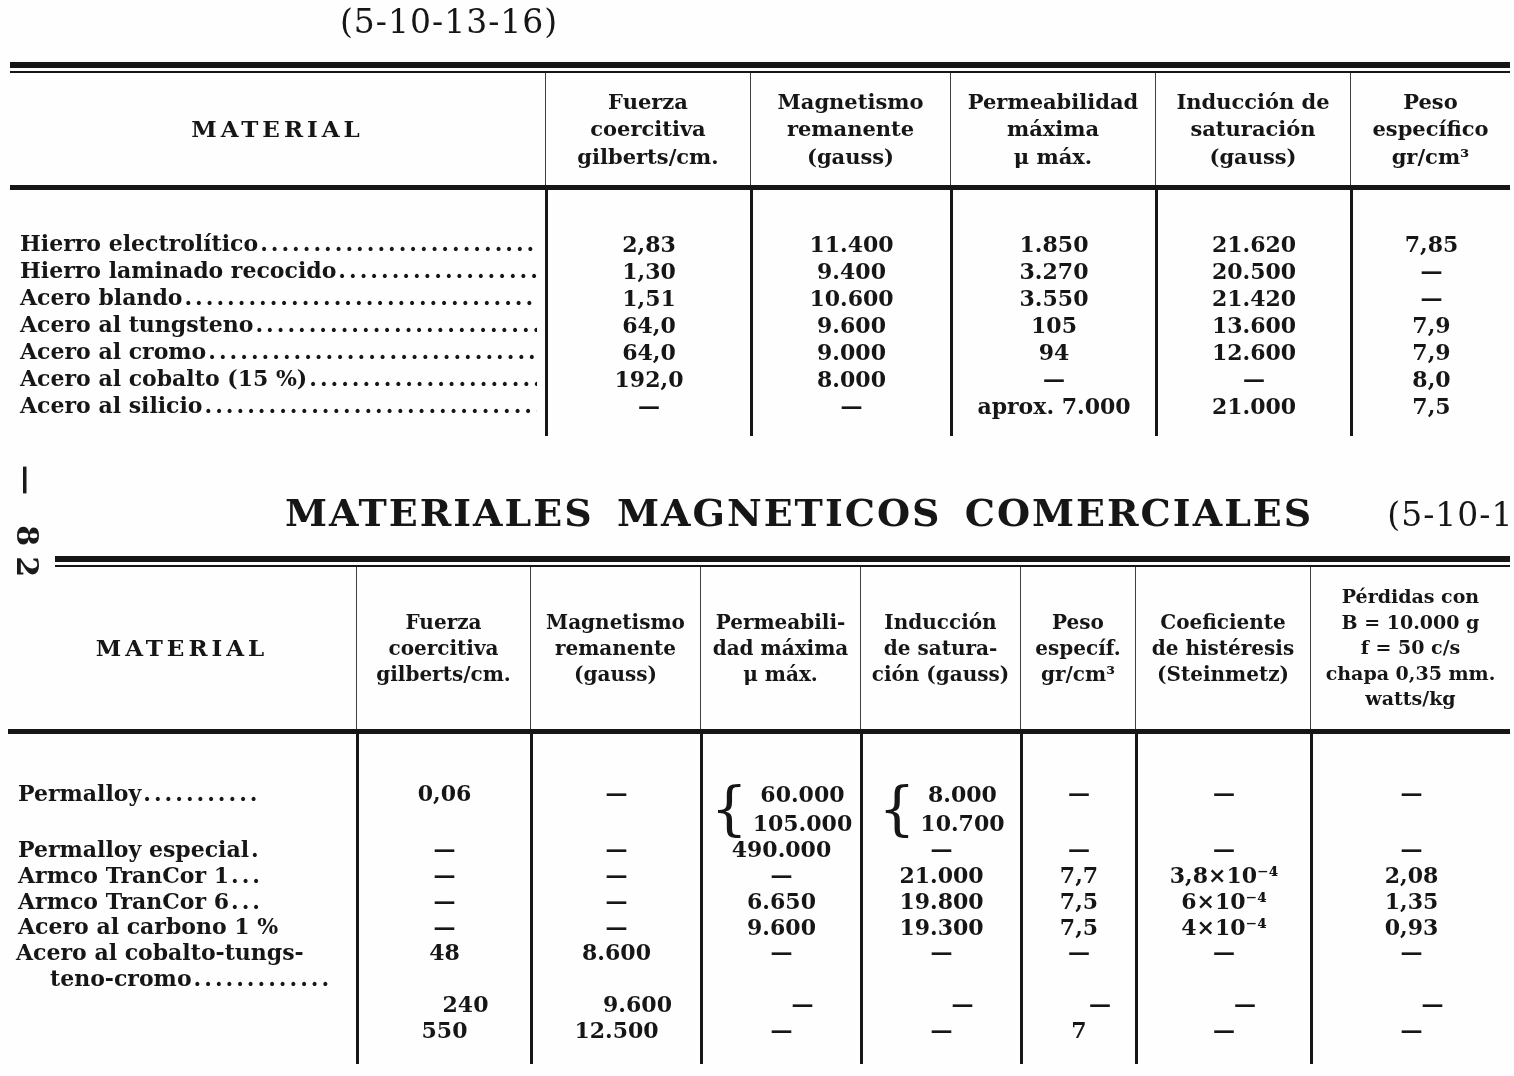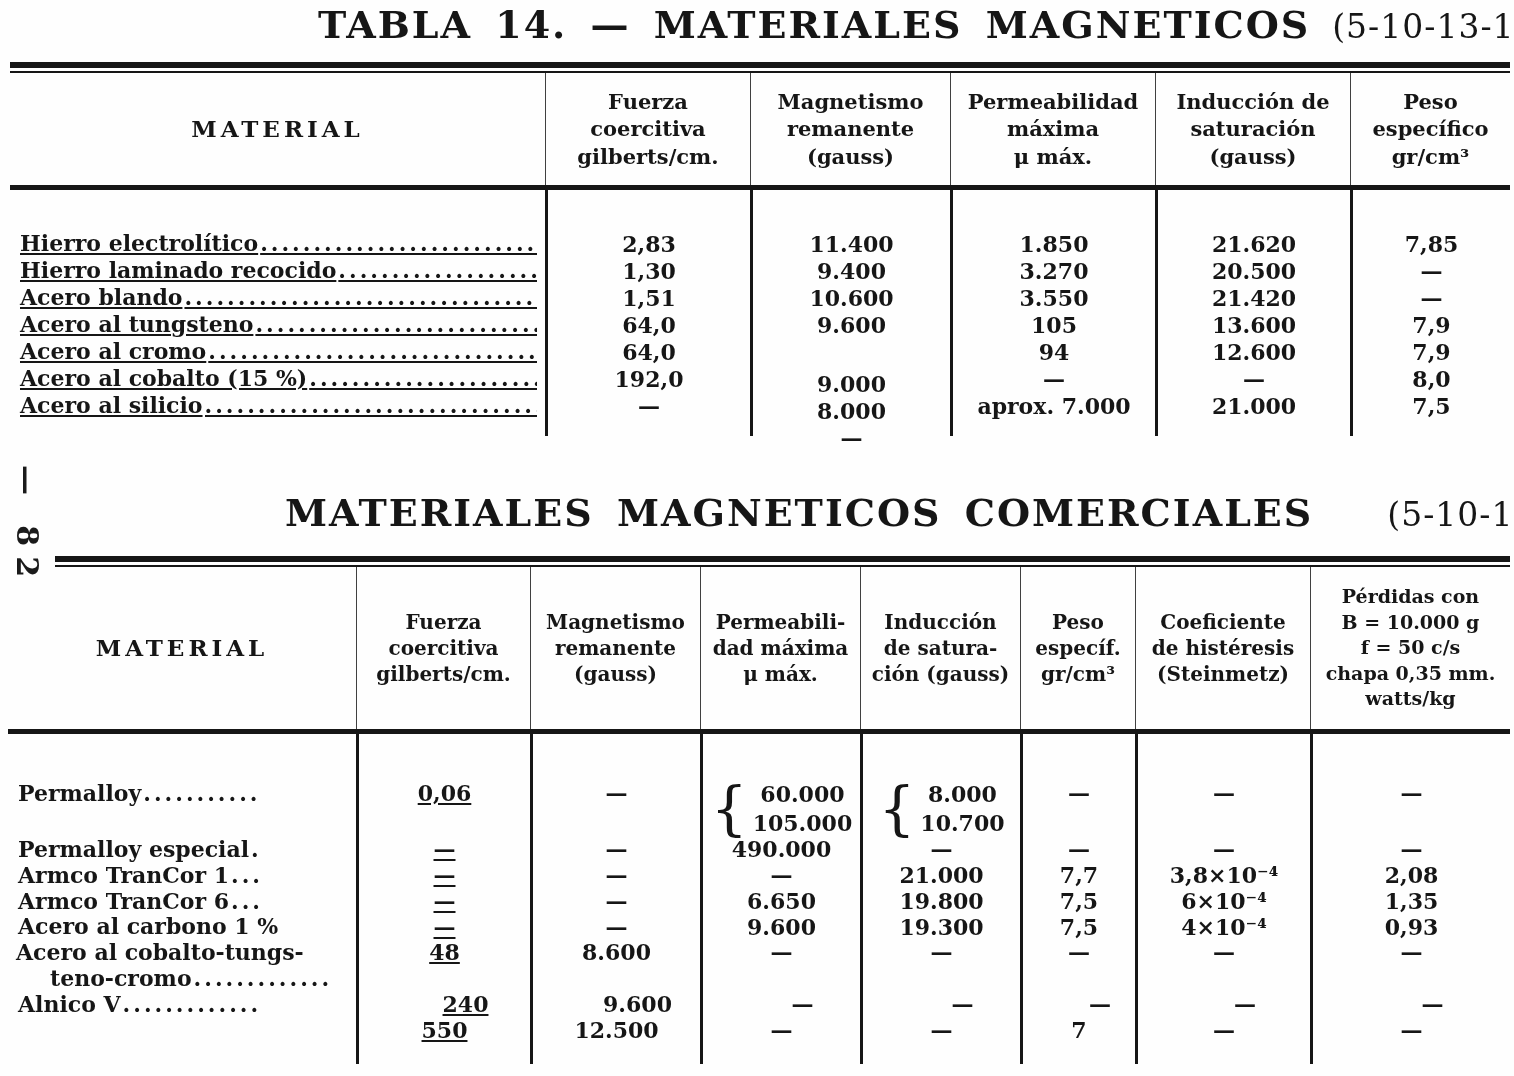"TABLA 14. — MATERIALES MAGNETICOS" span.t-main { html: <span>TABLA 14. — MATERIALES MAGNETICOS</span> -> none }
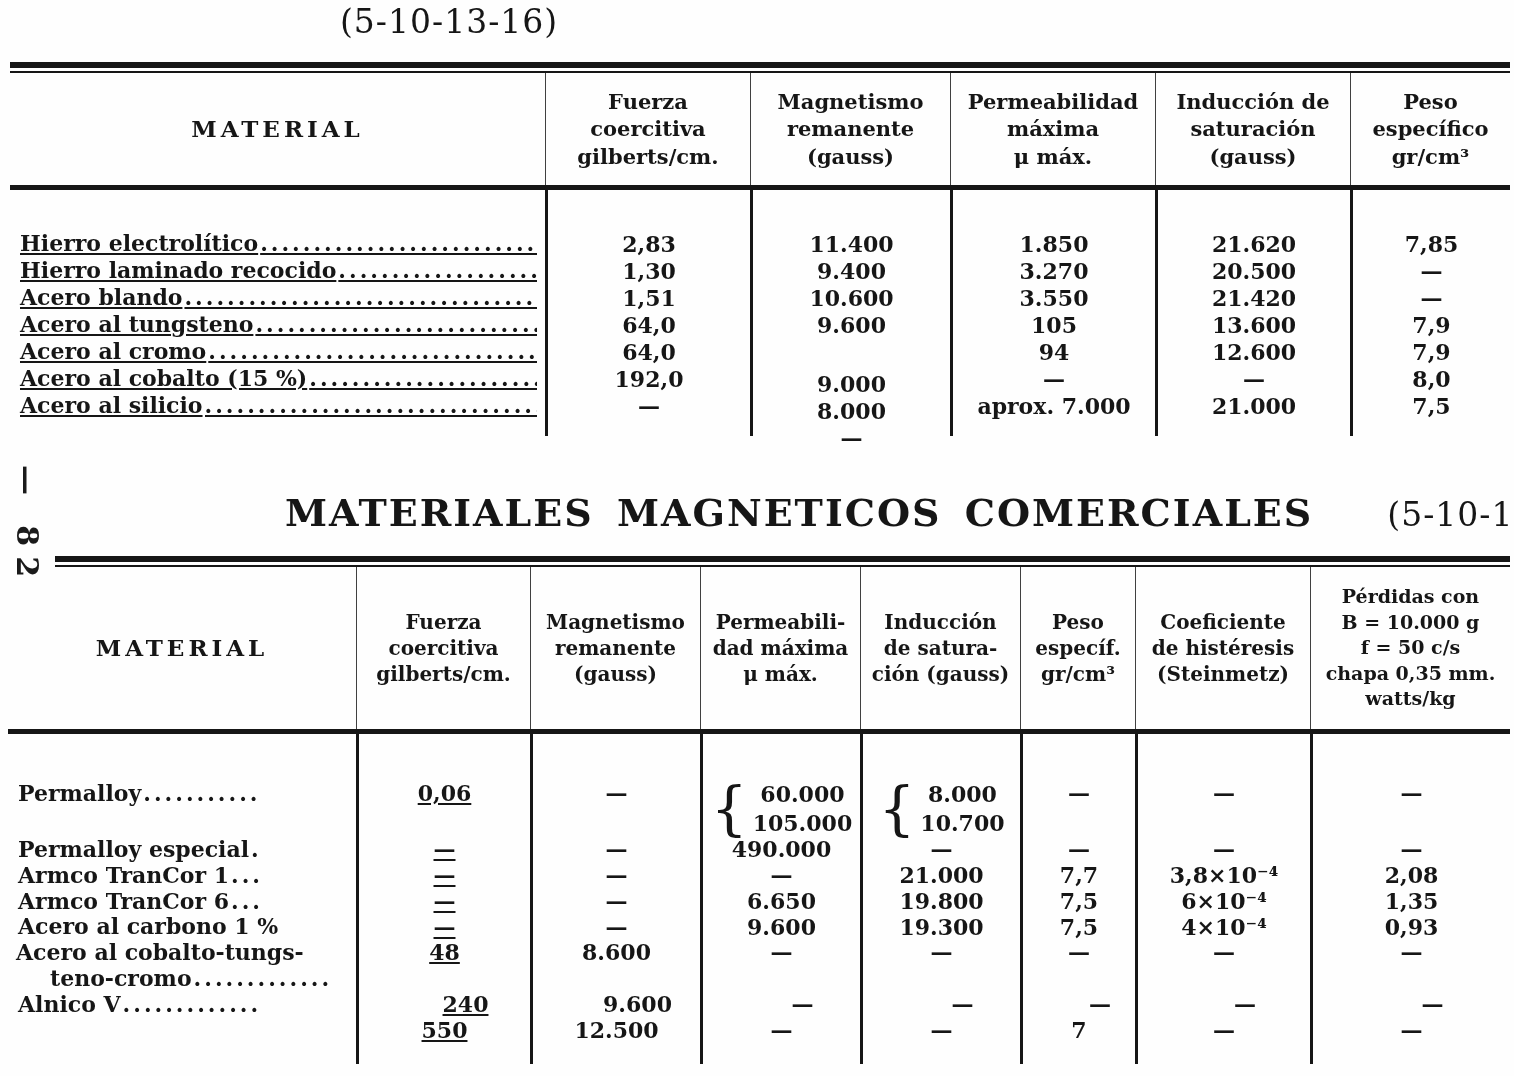"Hierro electrolítico" div.col { text-decoration: underline -> none }
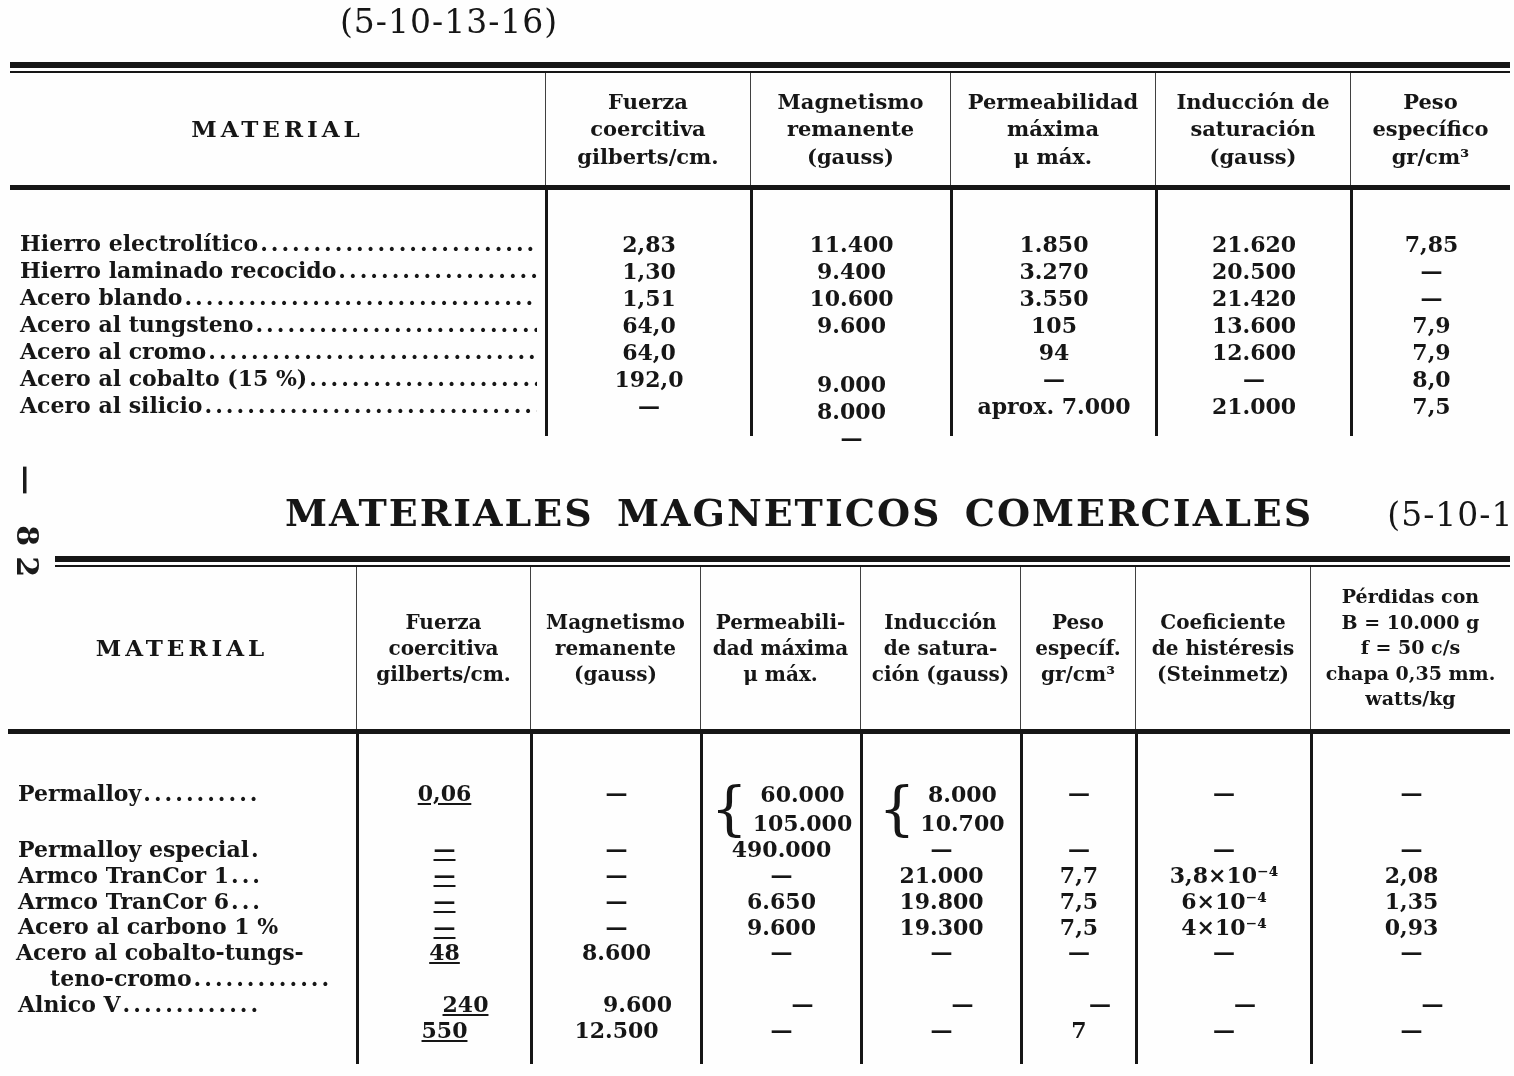"9.000" div.vcell { margin-top: 32px -> none }
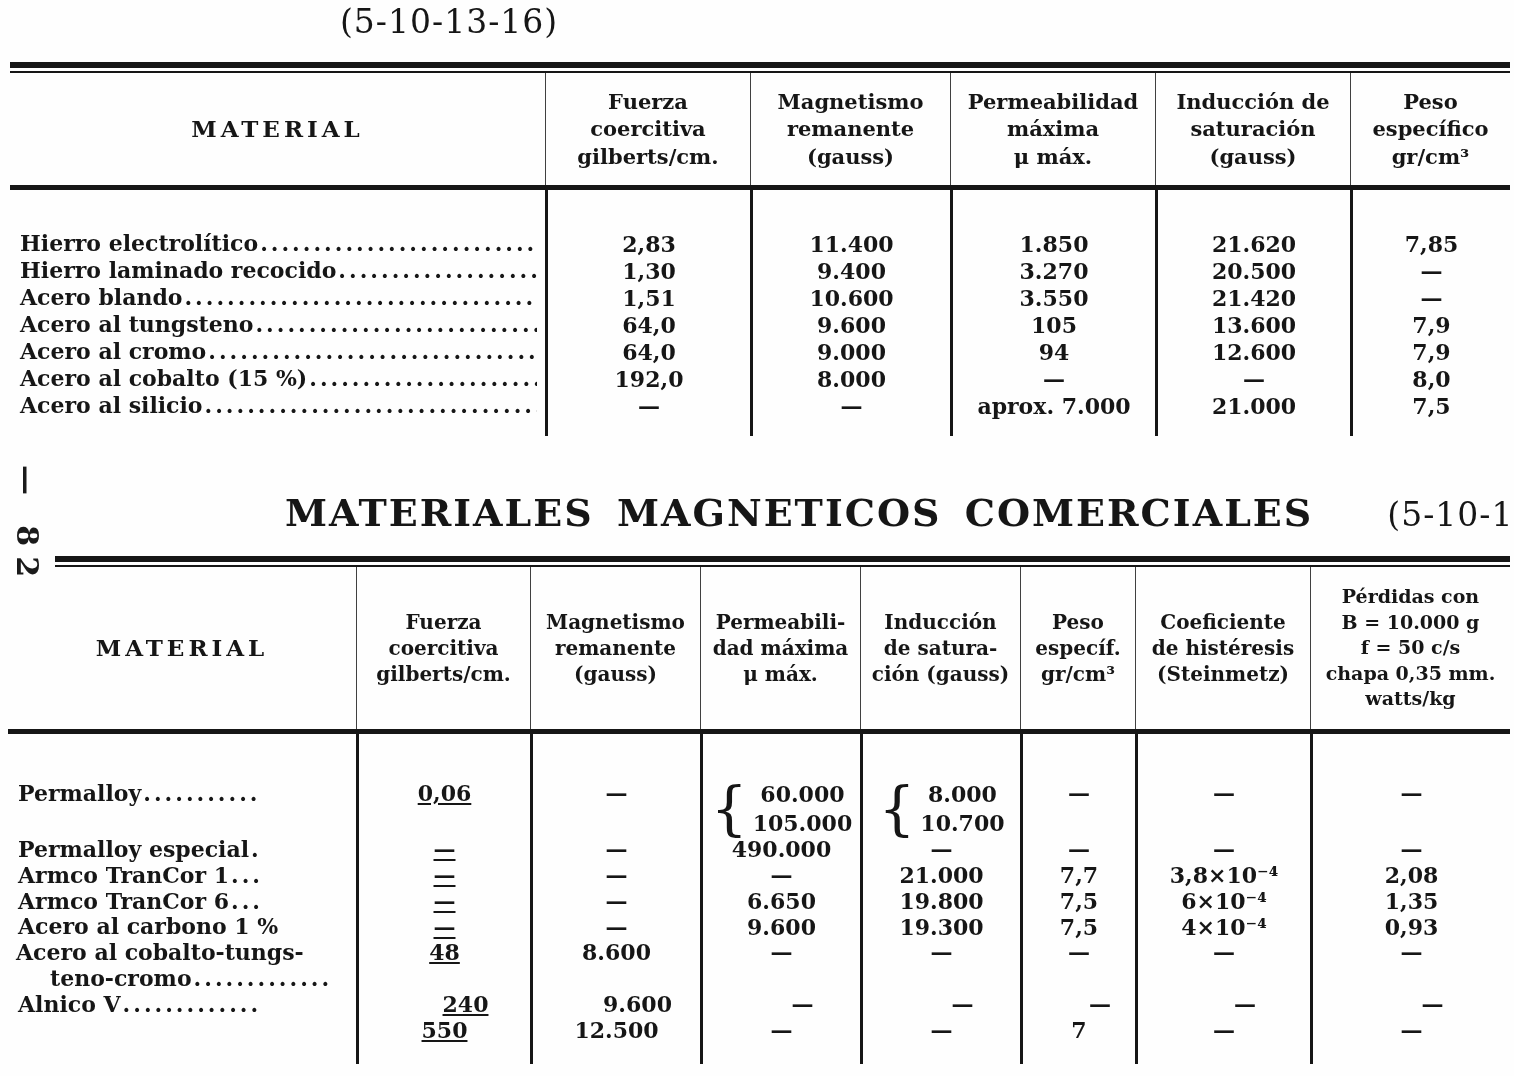"0,06" div.col { text-decoration: underline -> none }
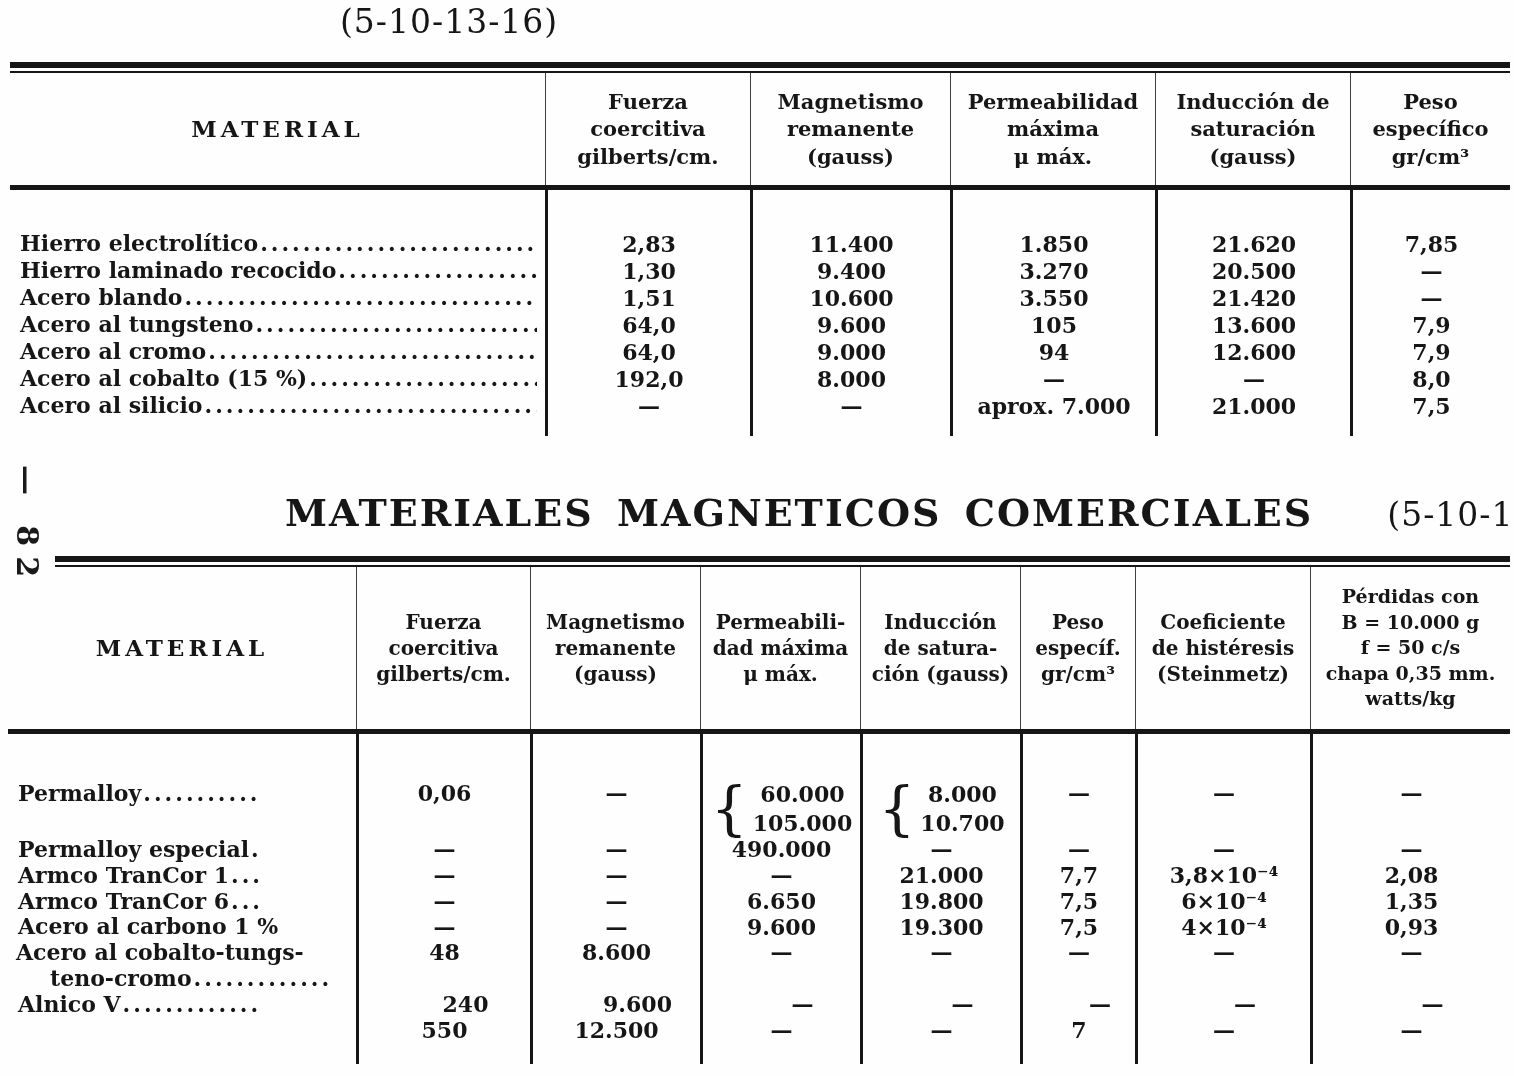"Alnico V" div.mrow { html: <div> <span>Alnico V</span> <span></span> </div> -> none }
